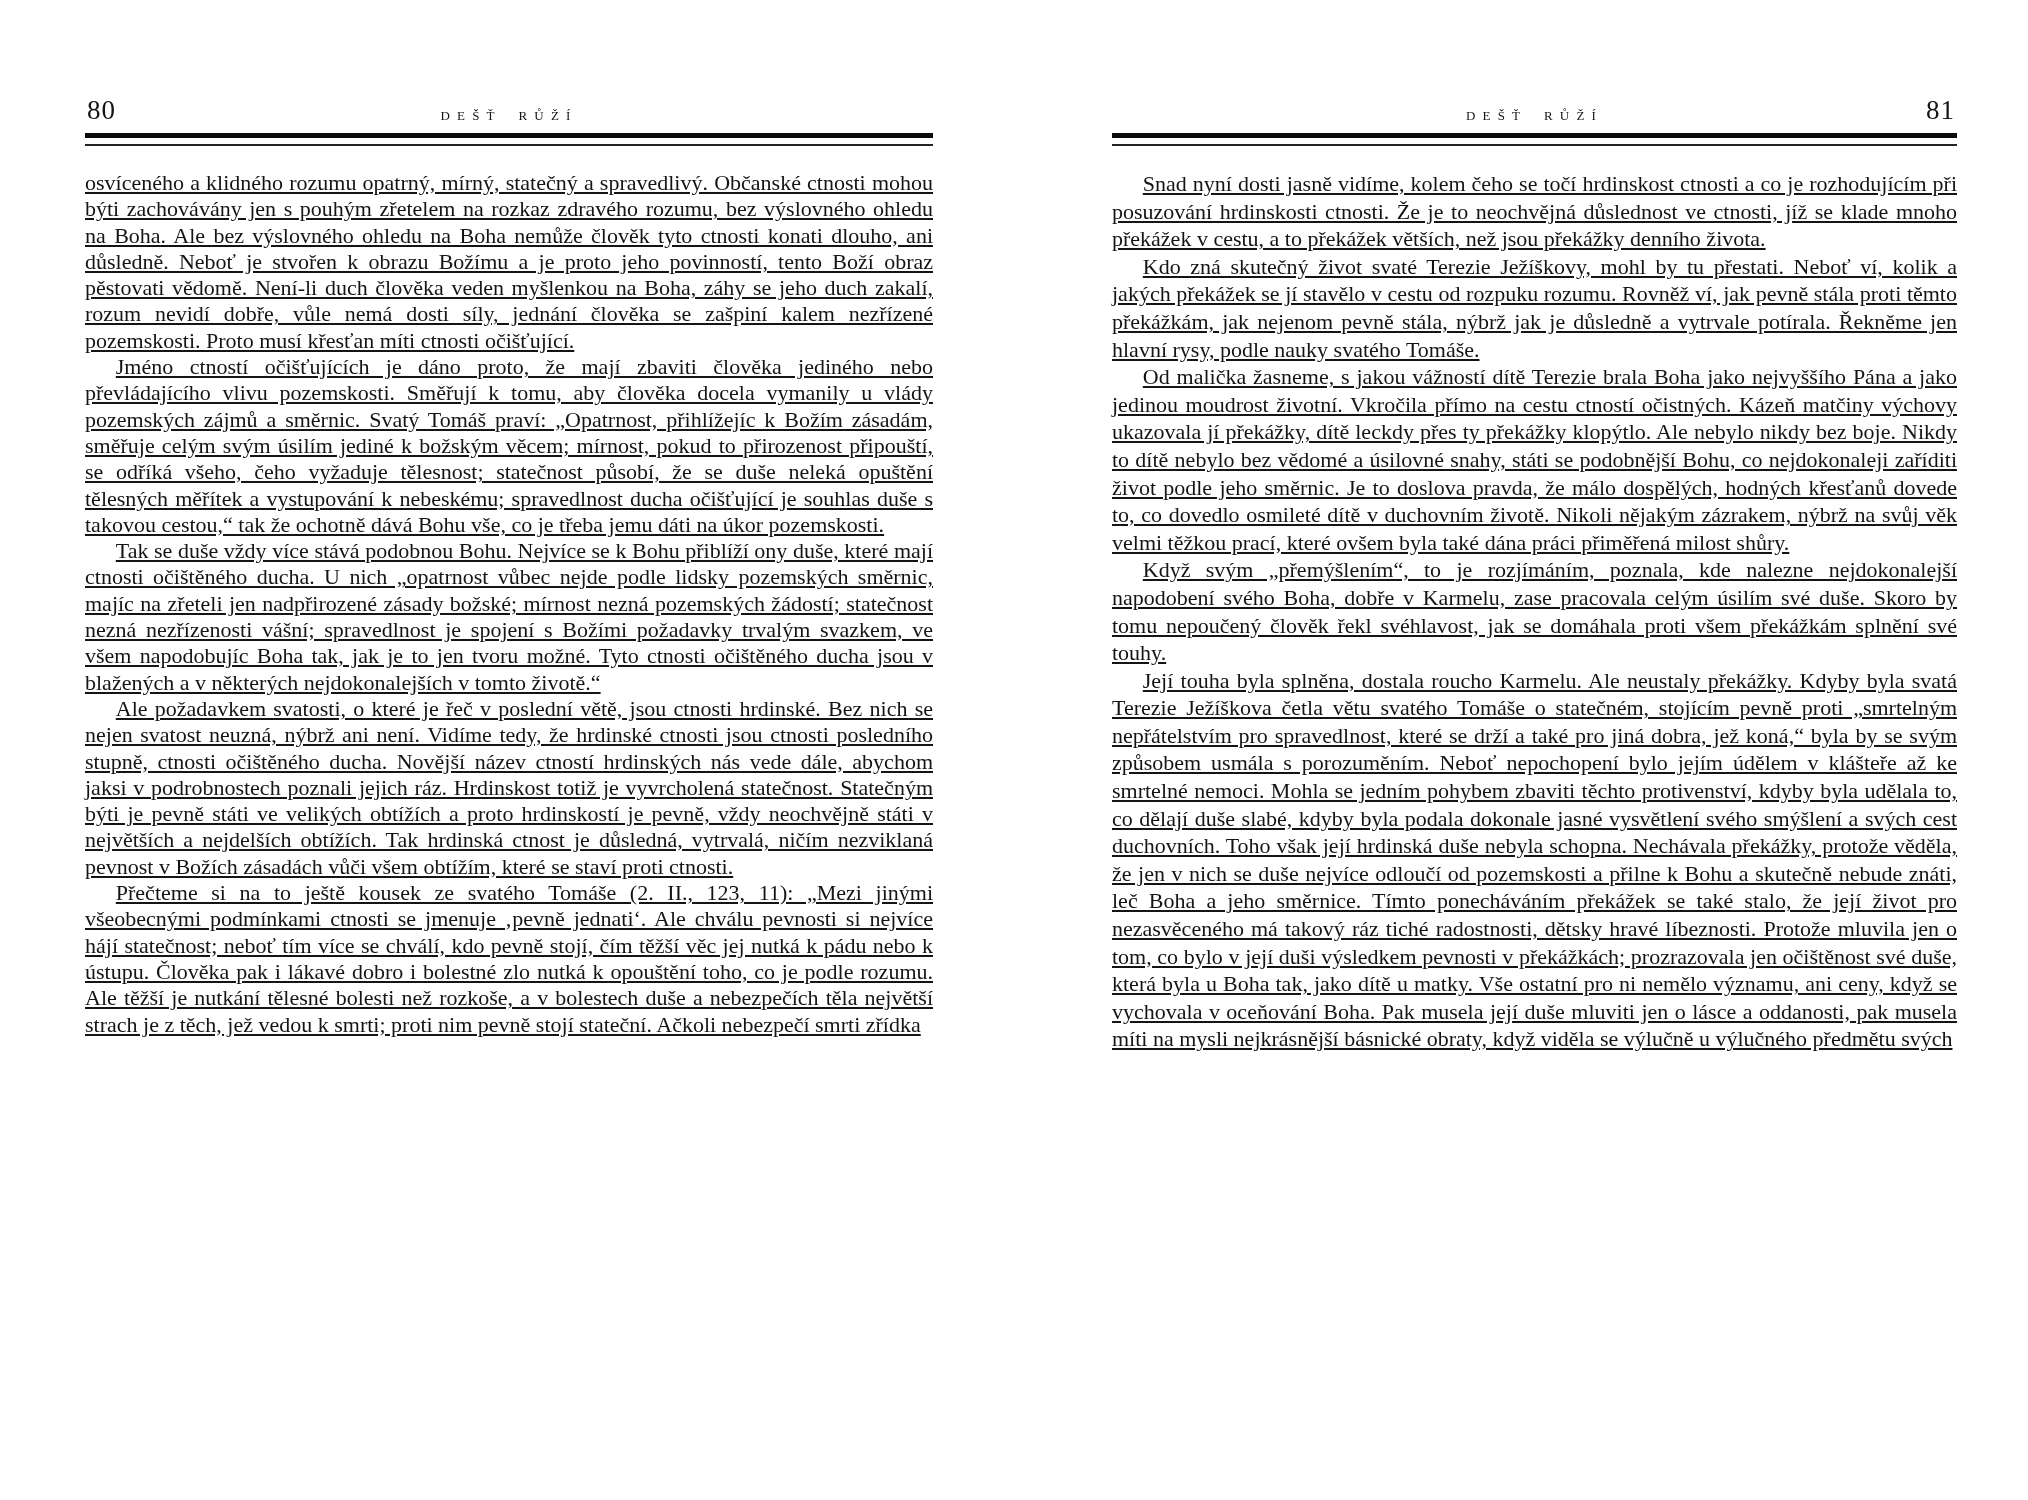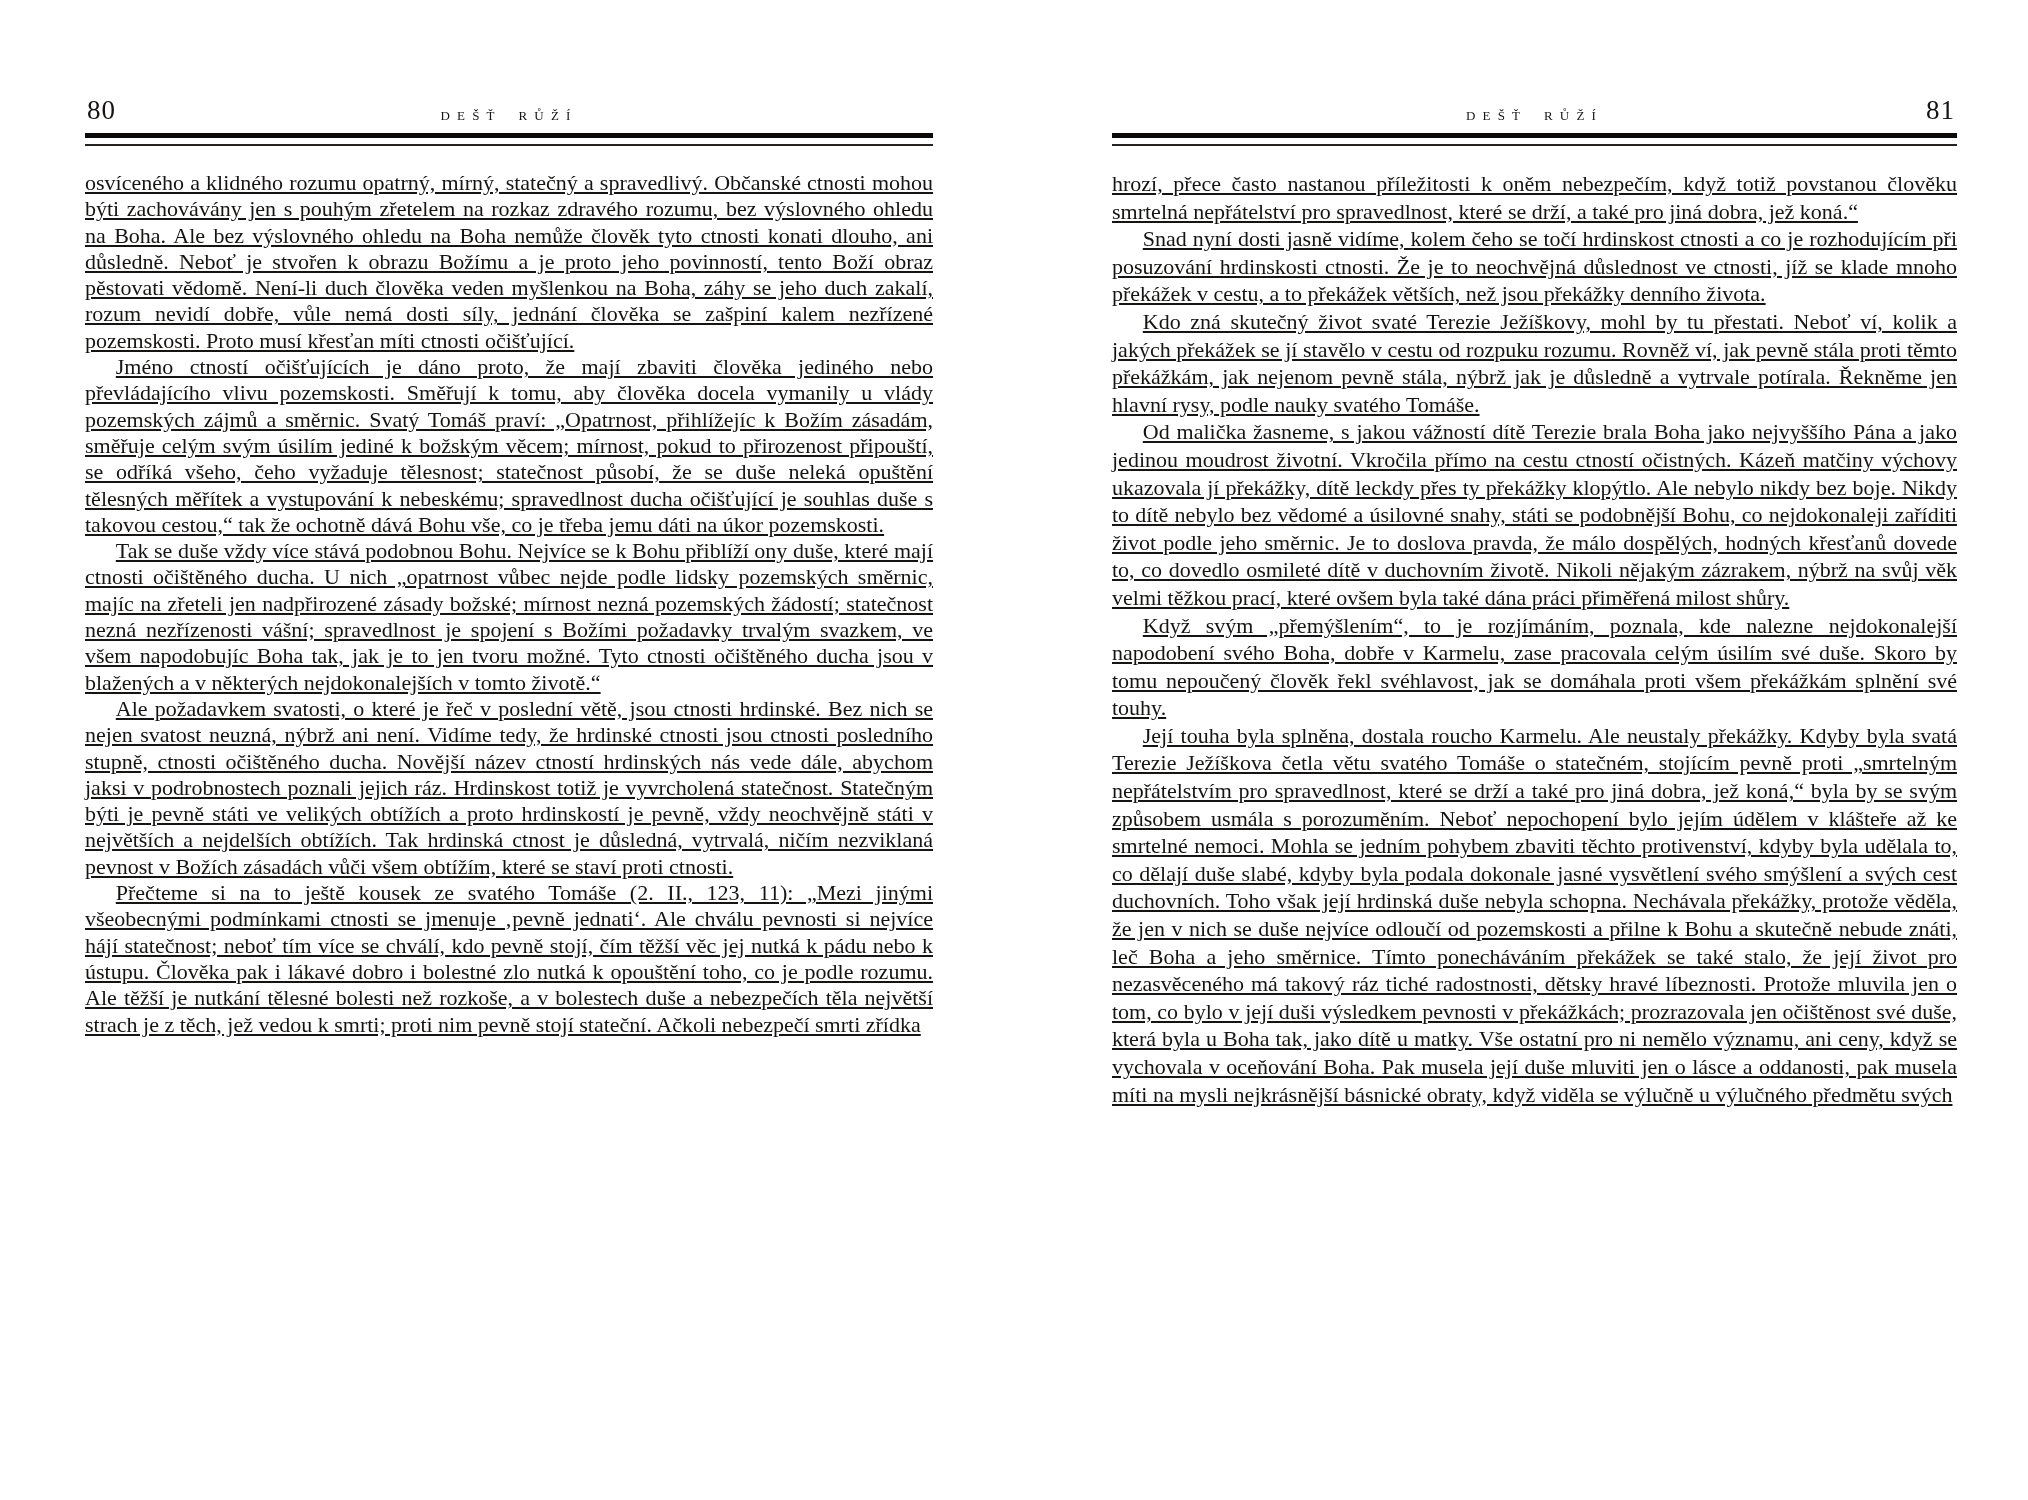"hrozí, přece často nastanou příležitosti" p.para { html: <p>hrozí, přece často nastanou příležitosti k oněm nebezpečím, když totiž povstanou člověku smrtelná nepřátelství pro spravedlnost, které se drží, a také pro jiná dobra, jež koná.“</p> -> none }
